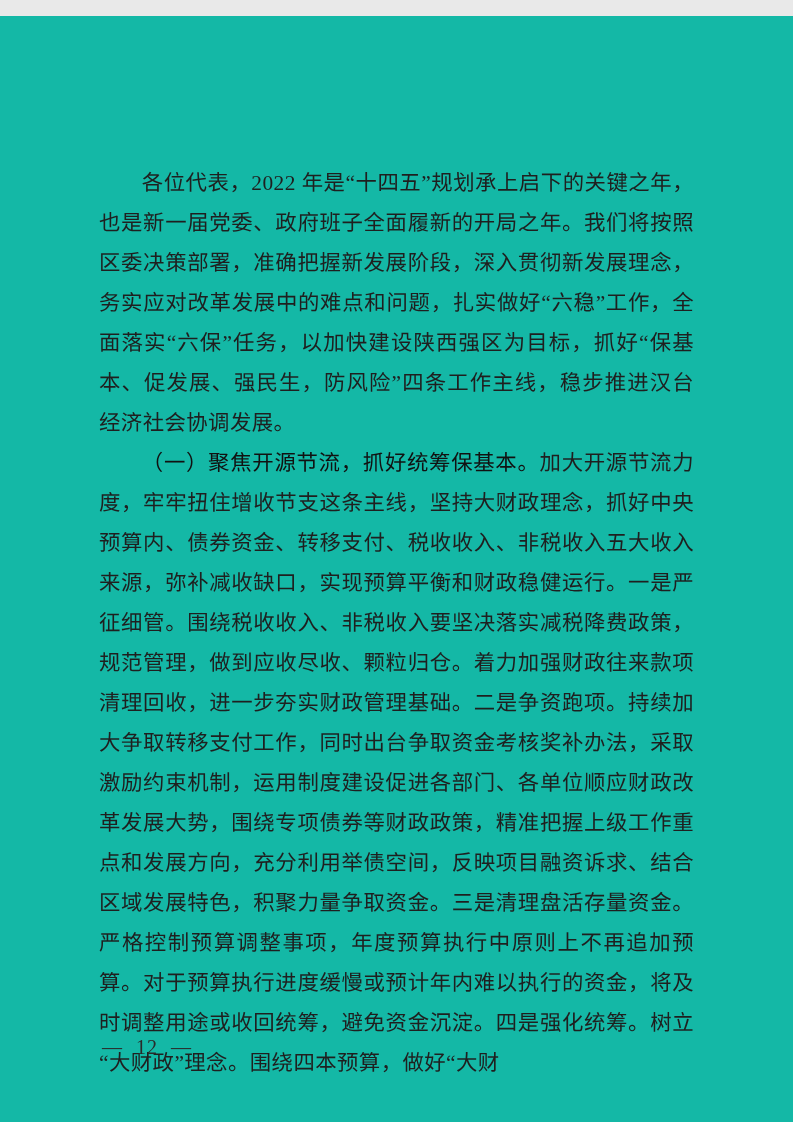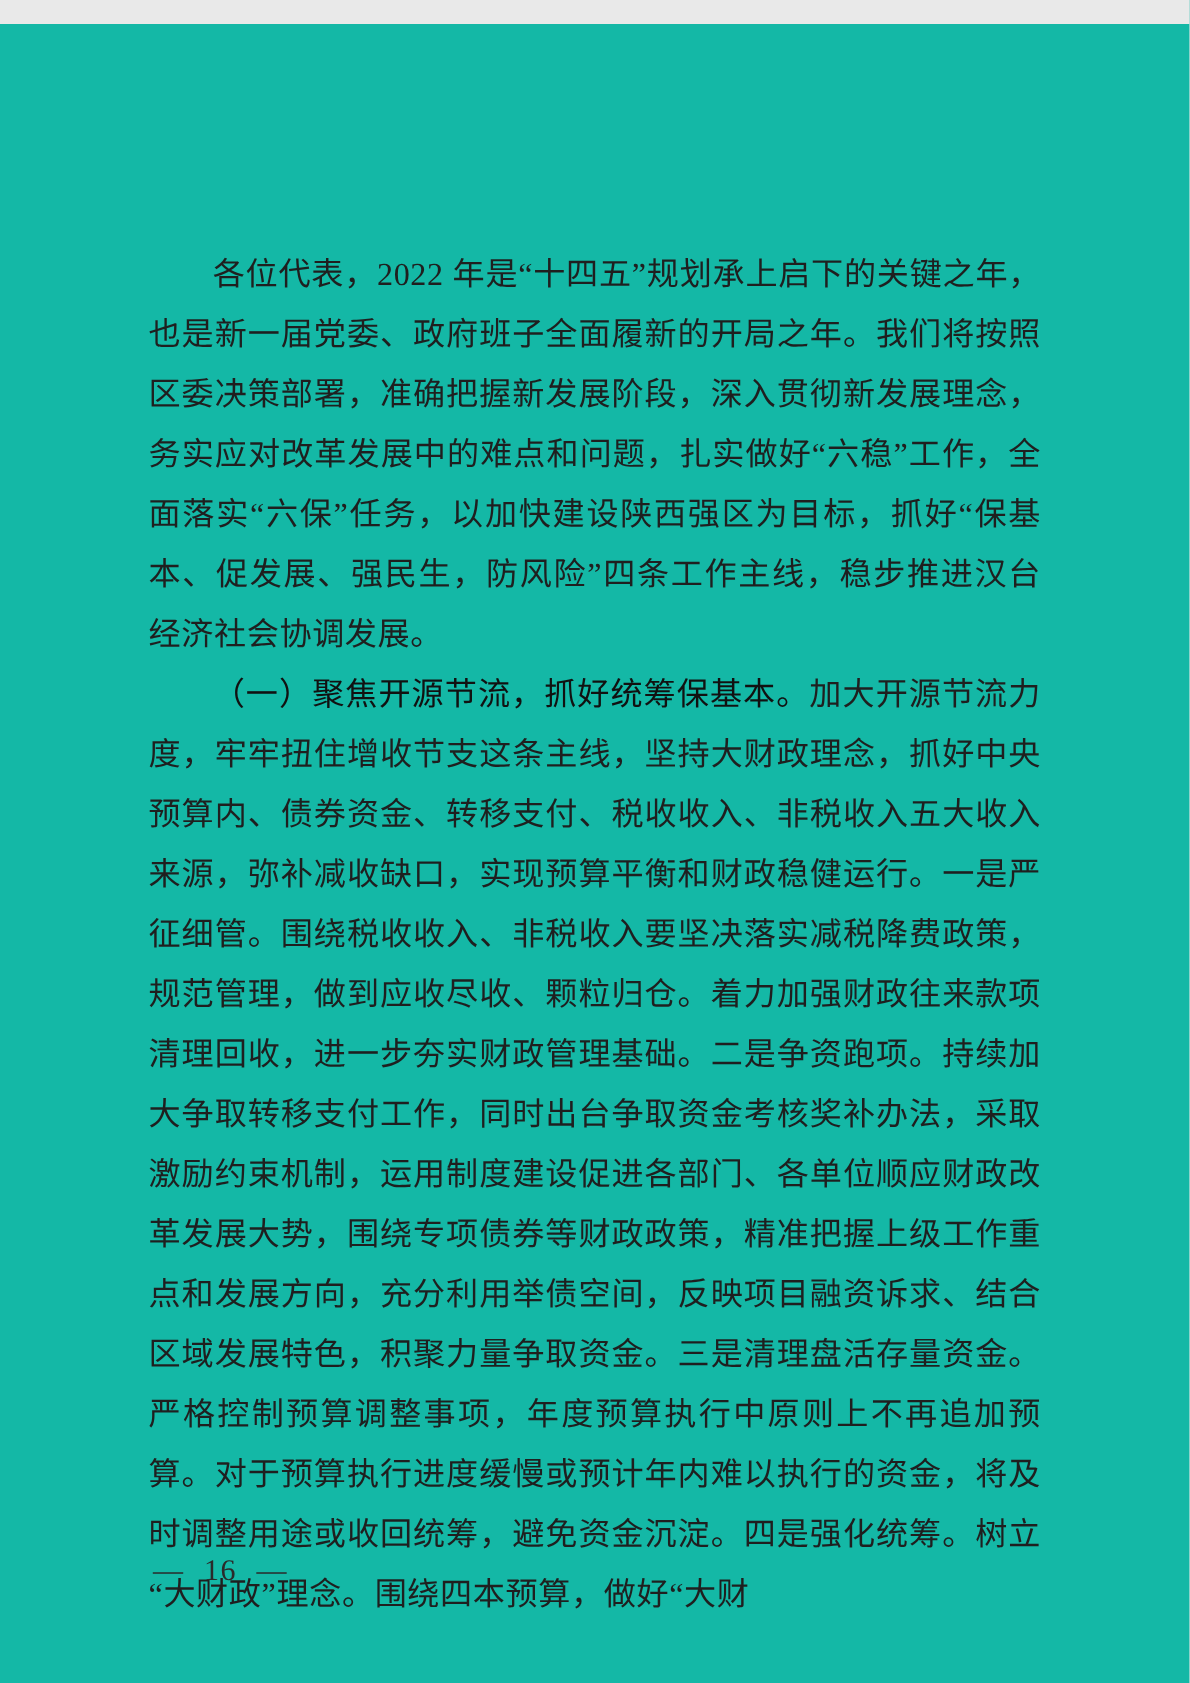"— 16 —" div.page-number { text: 16 -> 12 }
